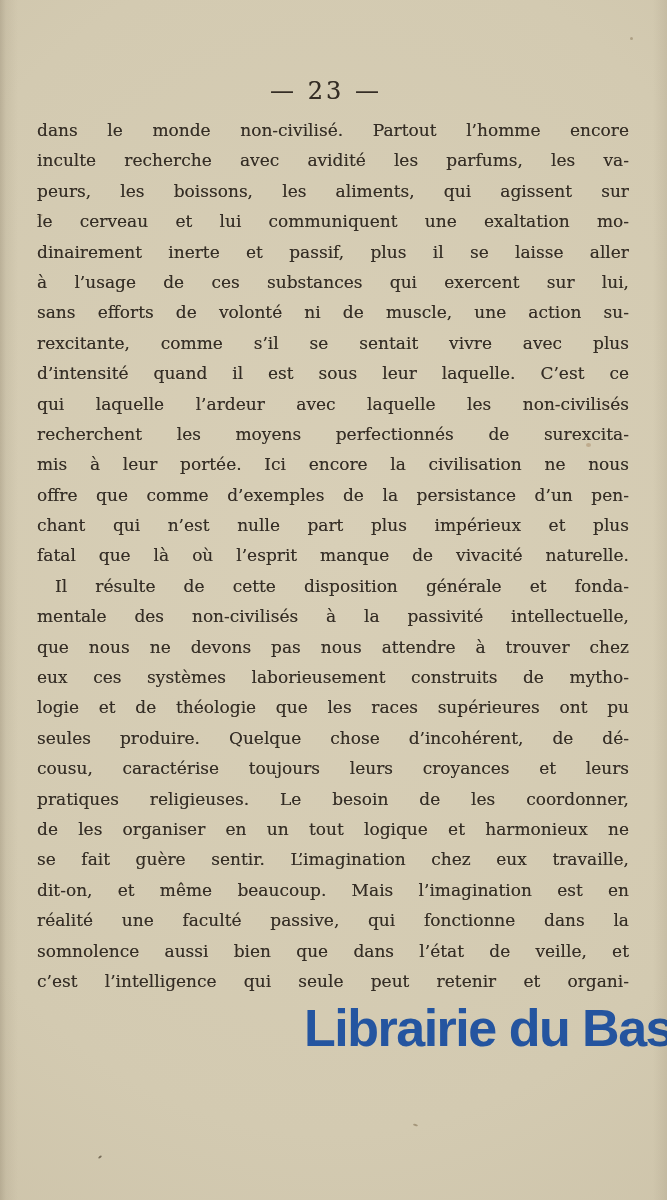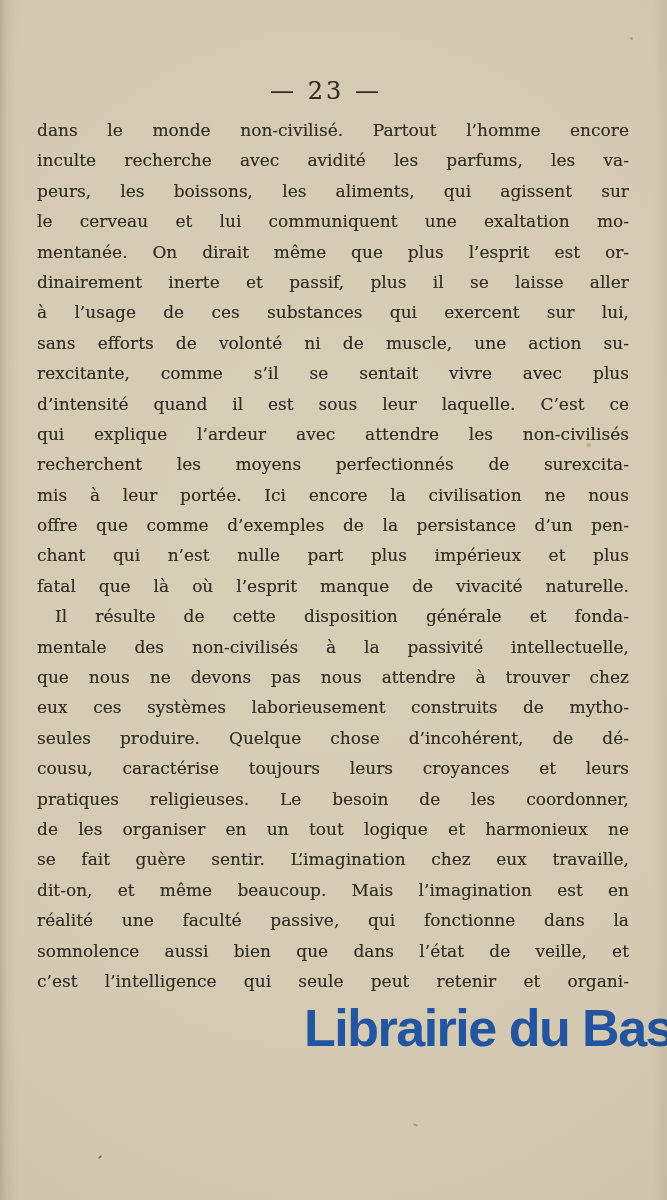"mentanée. On dirait même que" div.line { html: <div>mentanée. On dirait même que plus l’esprit est or-</div> -> none }
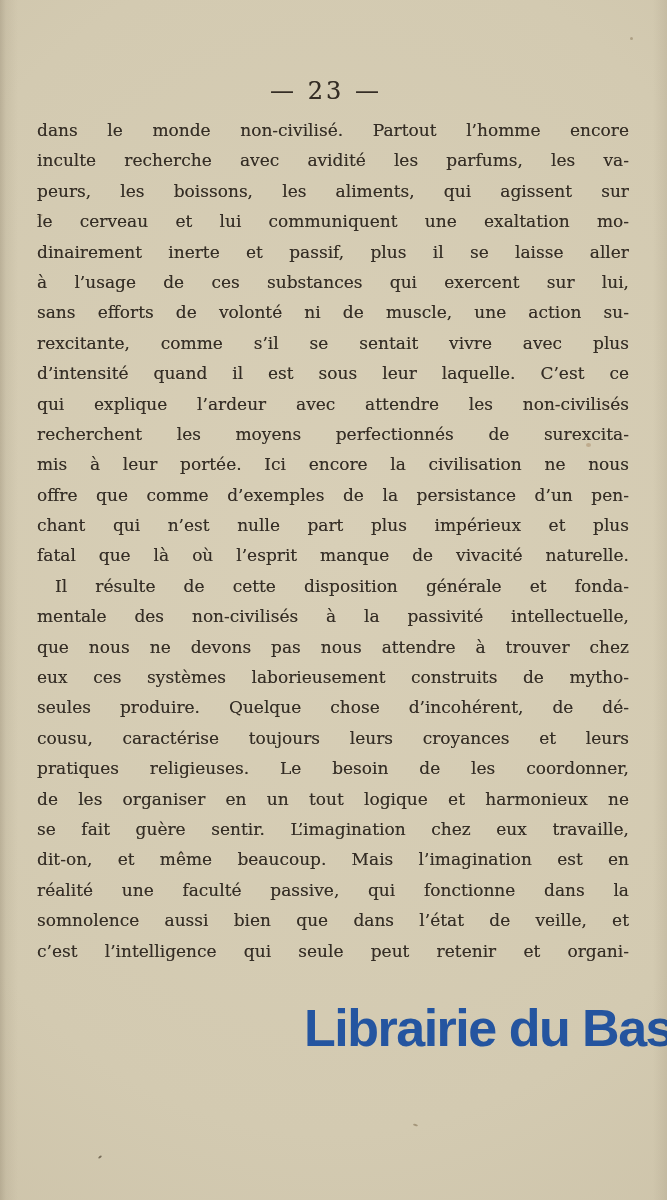"qui explique l’ardeur avec attendre" div.line { text: explique l’ardeur avec attendre -> laquelle l’ardeur avec laquelle }
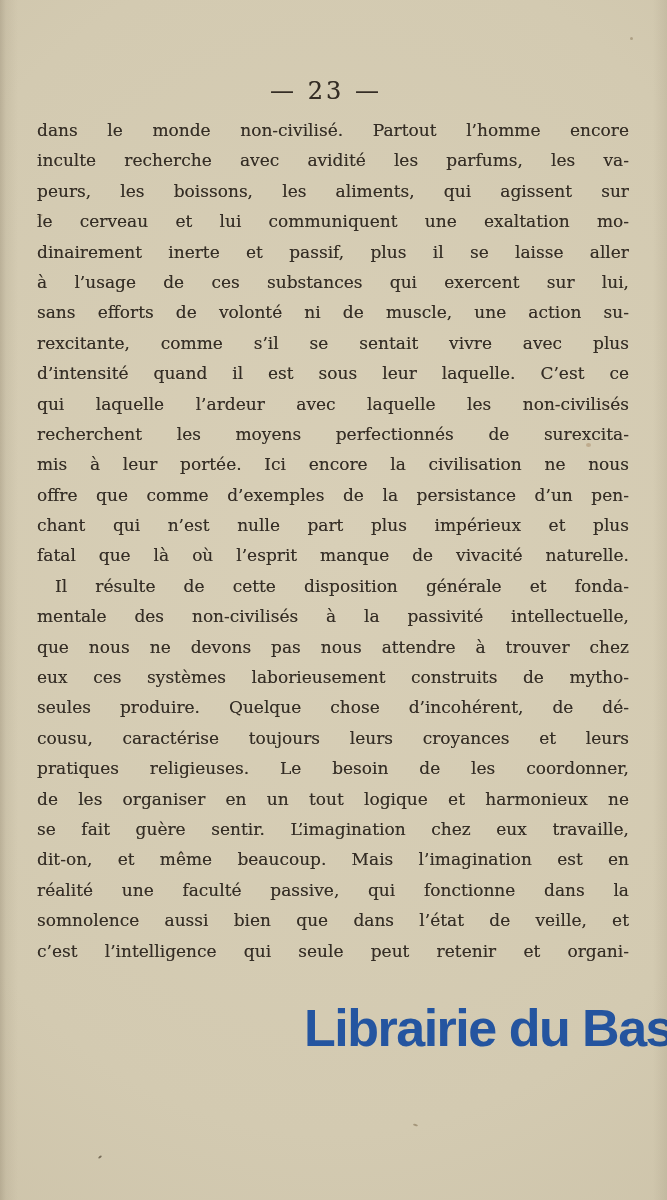"logie et de théologie que" div.line { html: none -> <div>logie et de théologie que les races supérieures ont pu</div> }
